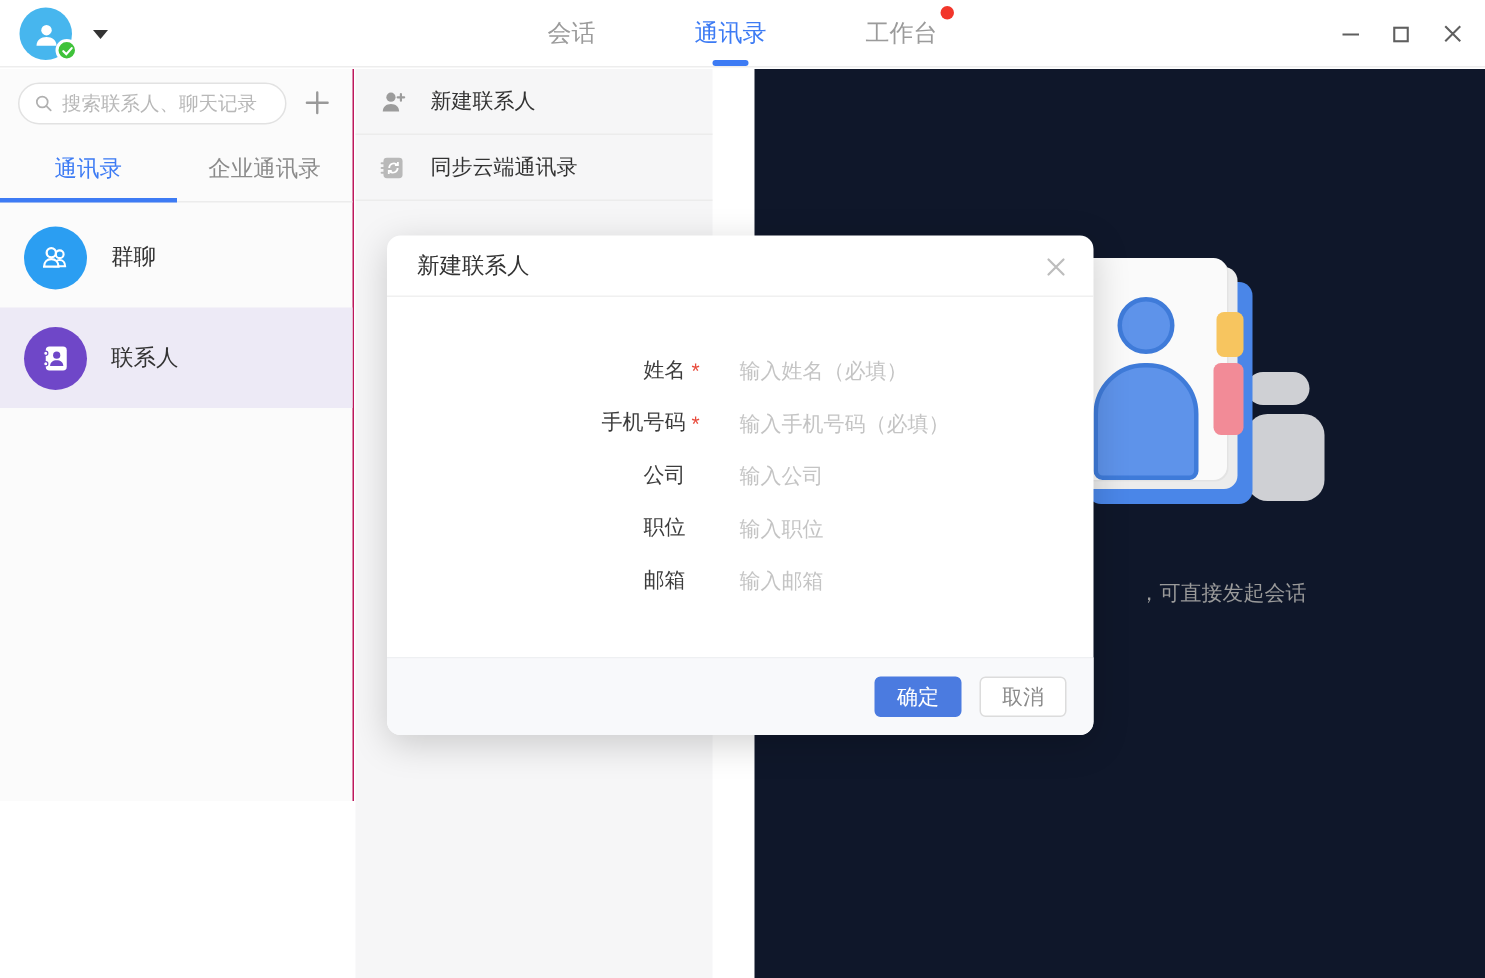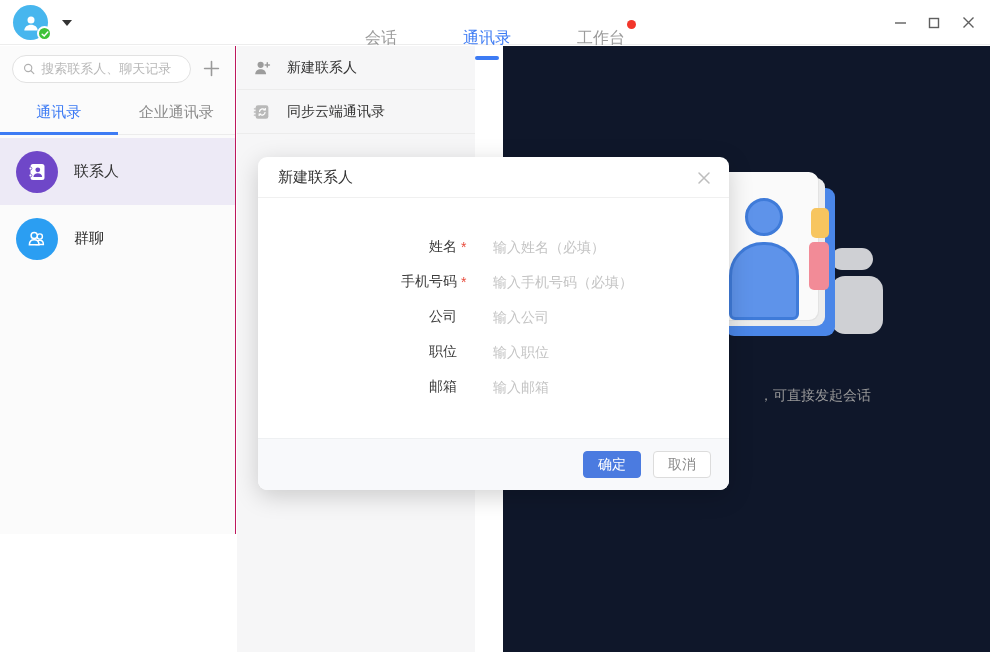"会话" .top-tabs { top: 16px -> 0 }
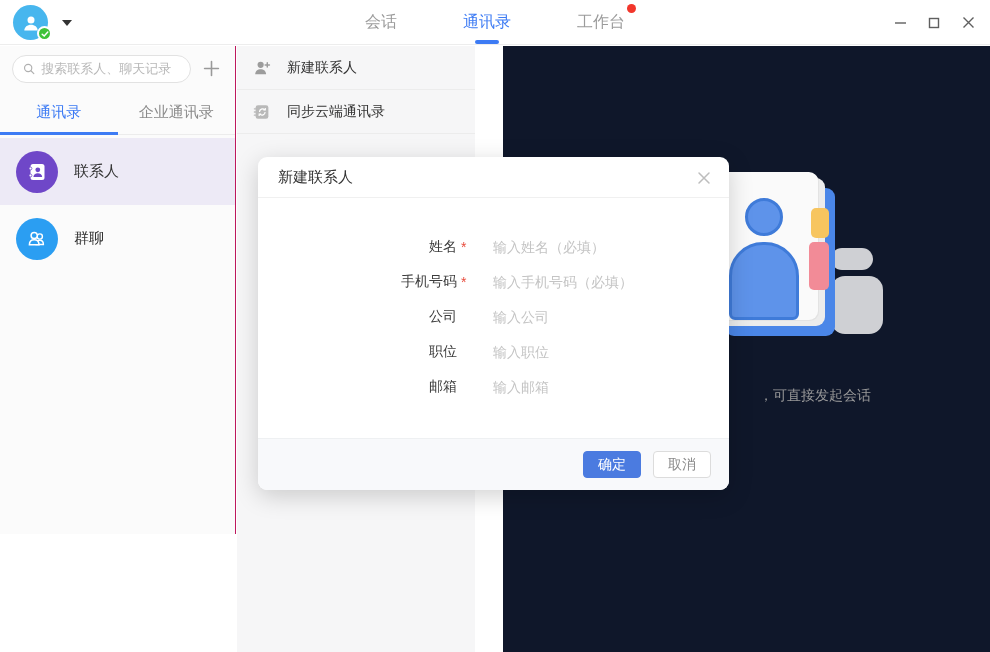"联系人" div.side-item { order: before "群聊" -> after "群聊" }
